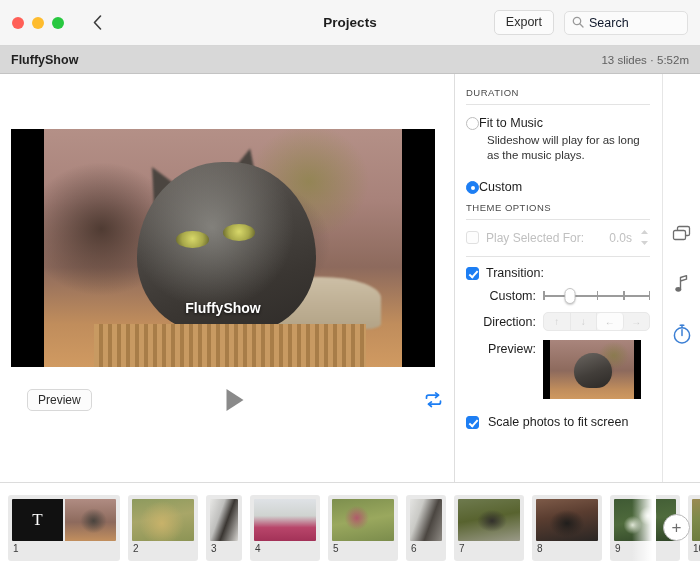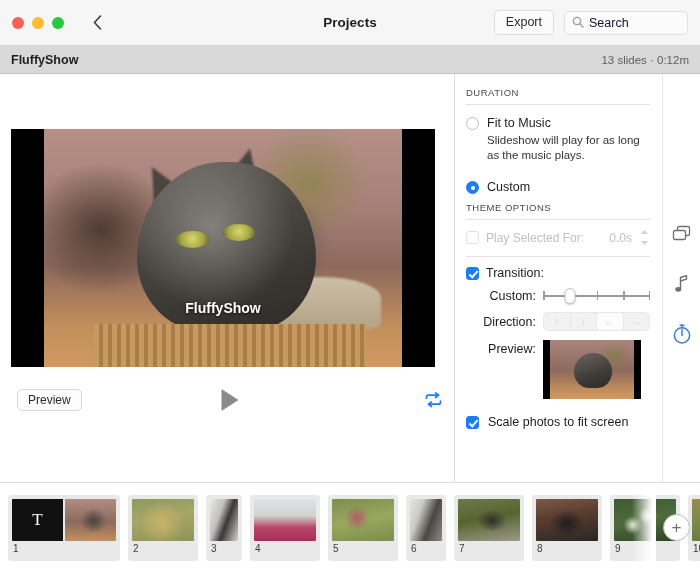"13 slides · 0:12m" span.meta { text: 0:12m -> 5:52m }
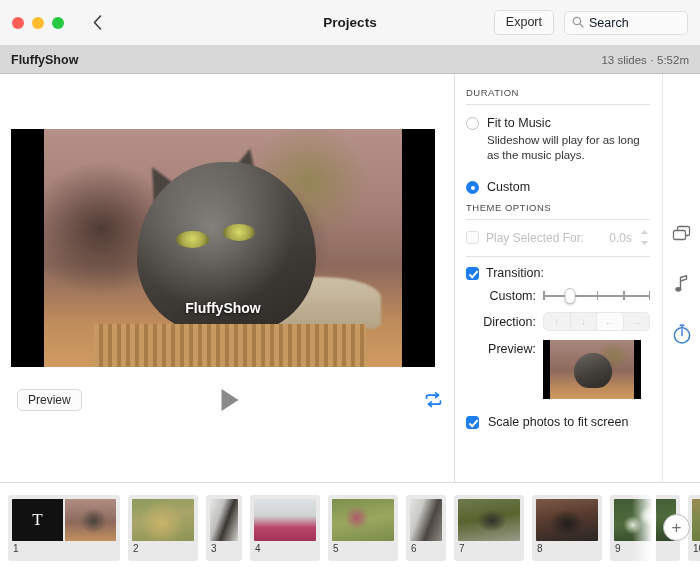"Fit to Music" .radio-row { gap: 8px -> none }
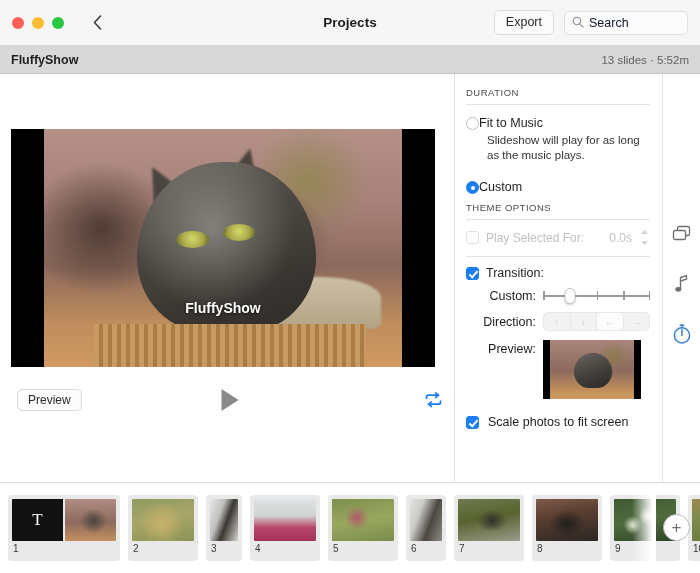"Preview" .stage-controls { left: 6px -> 16px }
